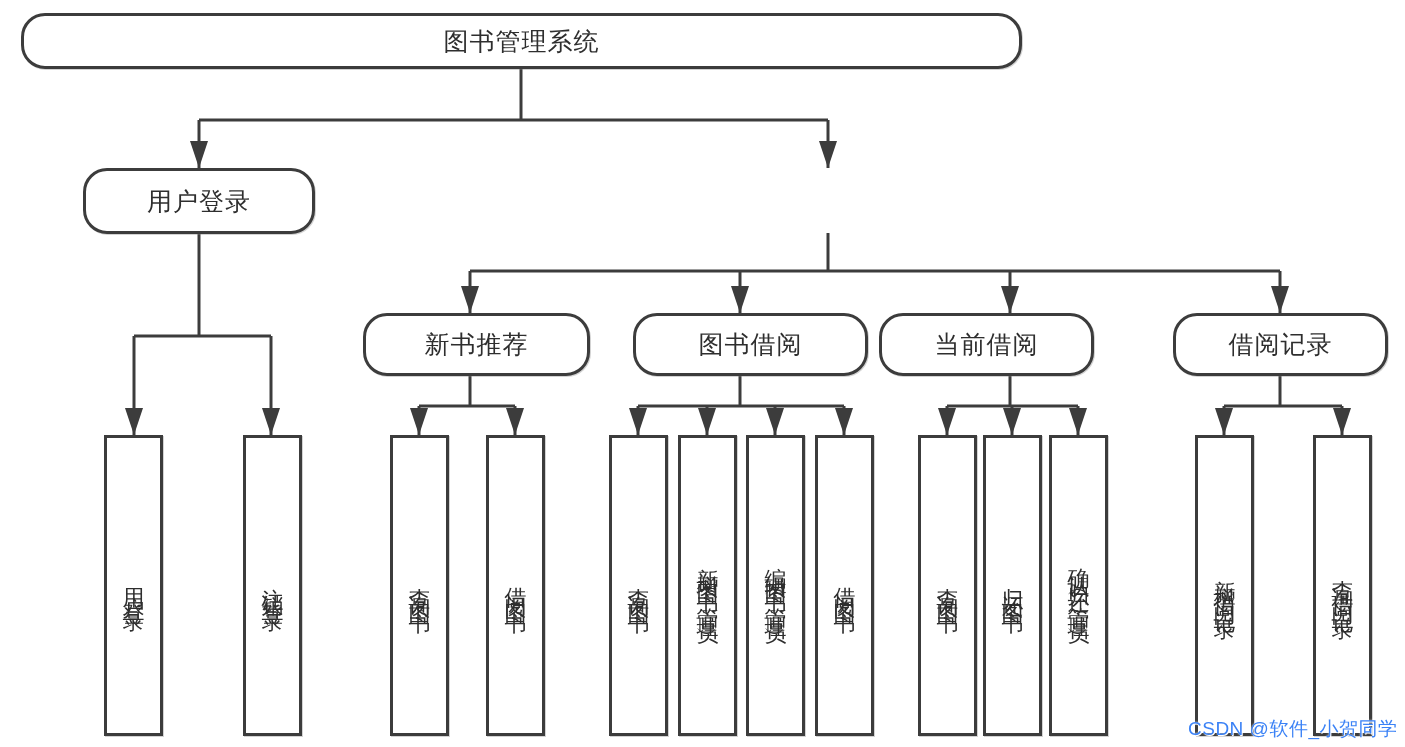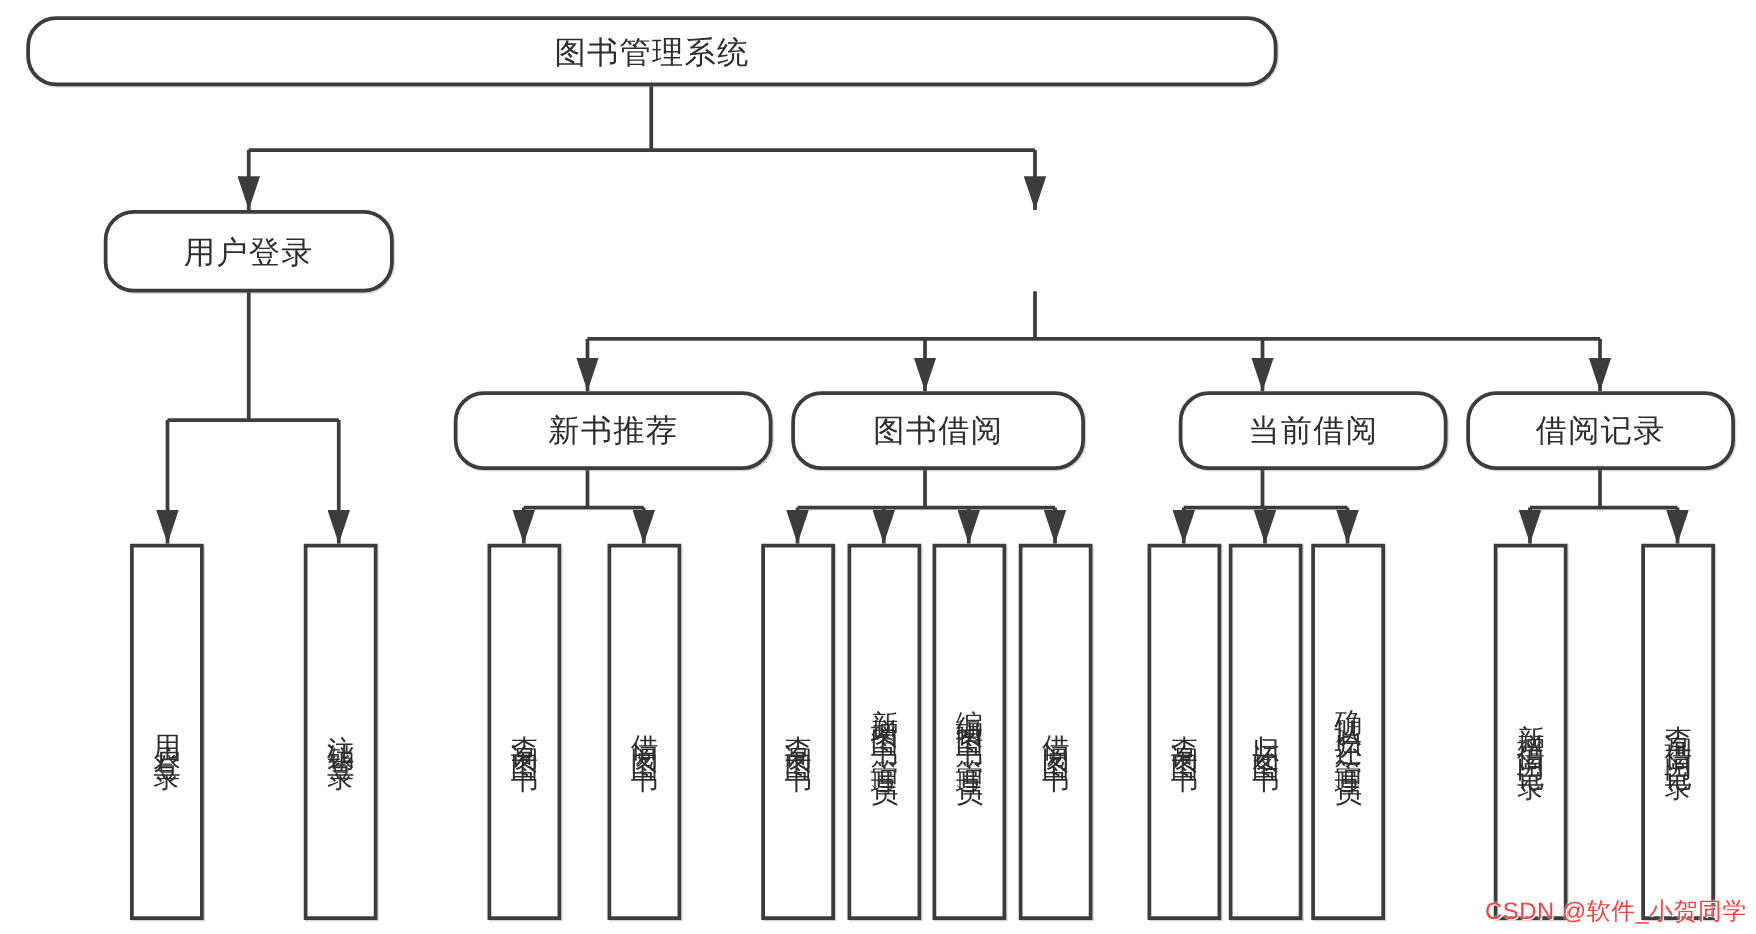"新书推荐" div.node { width: 255px -> 227px }
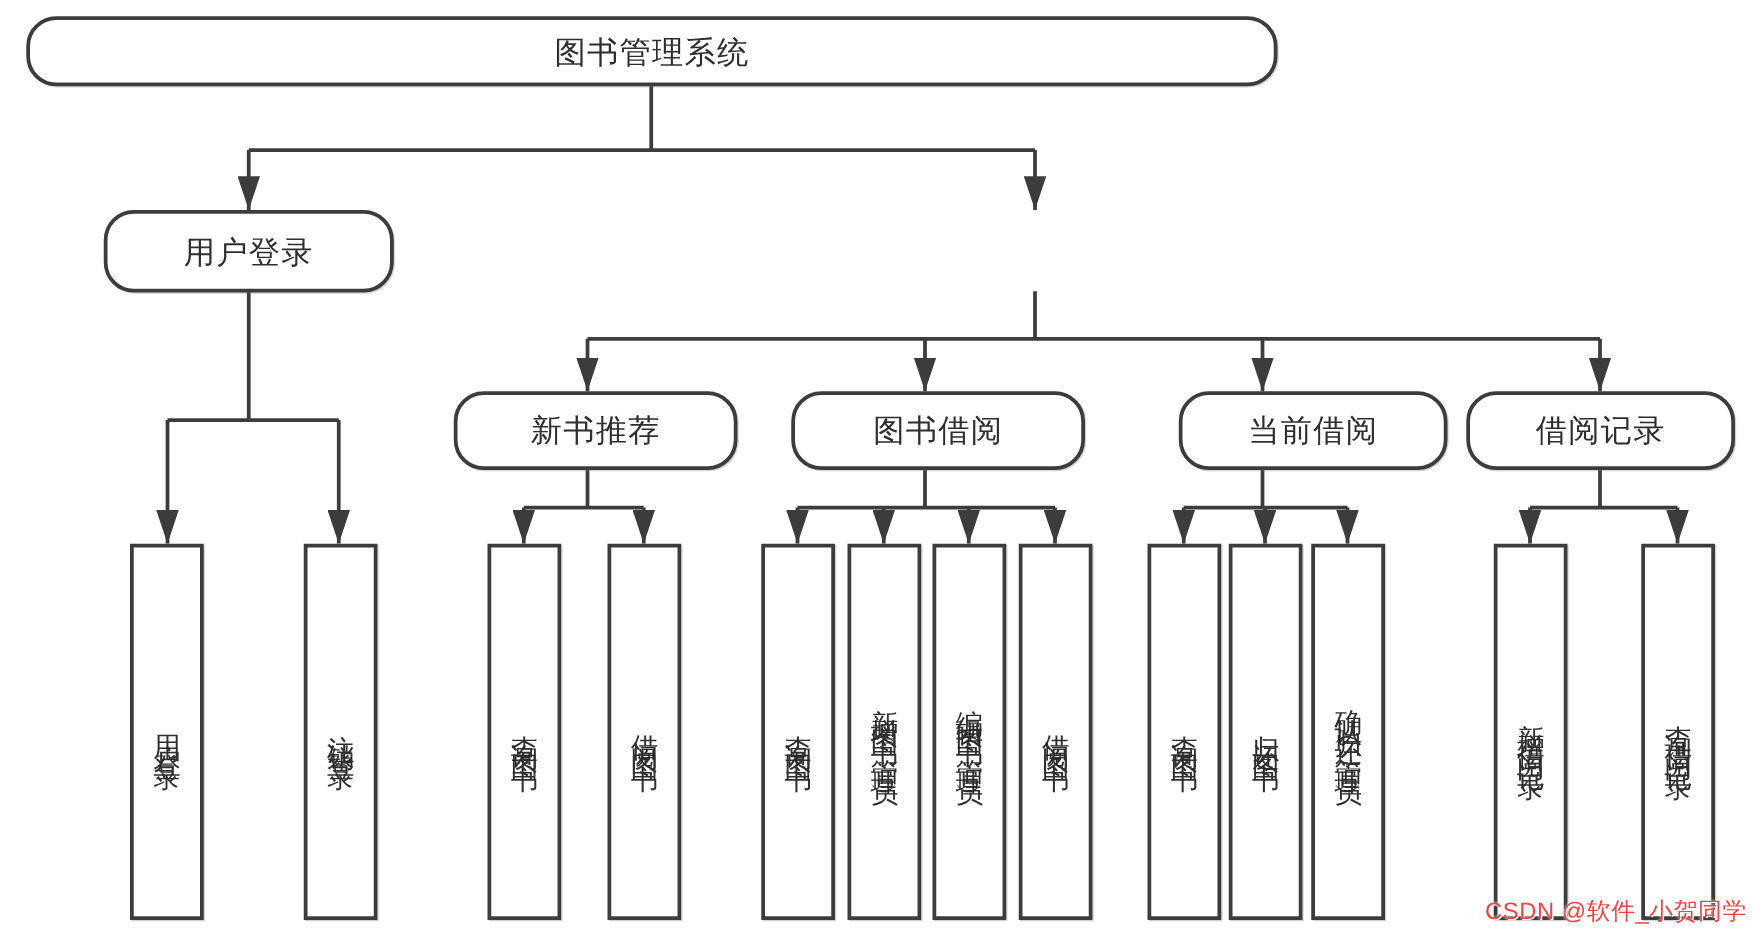"当前借阅" div.node { left: 943px -> 879px }
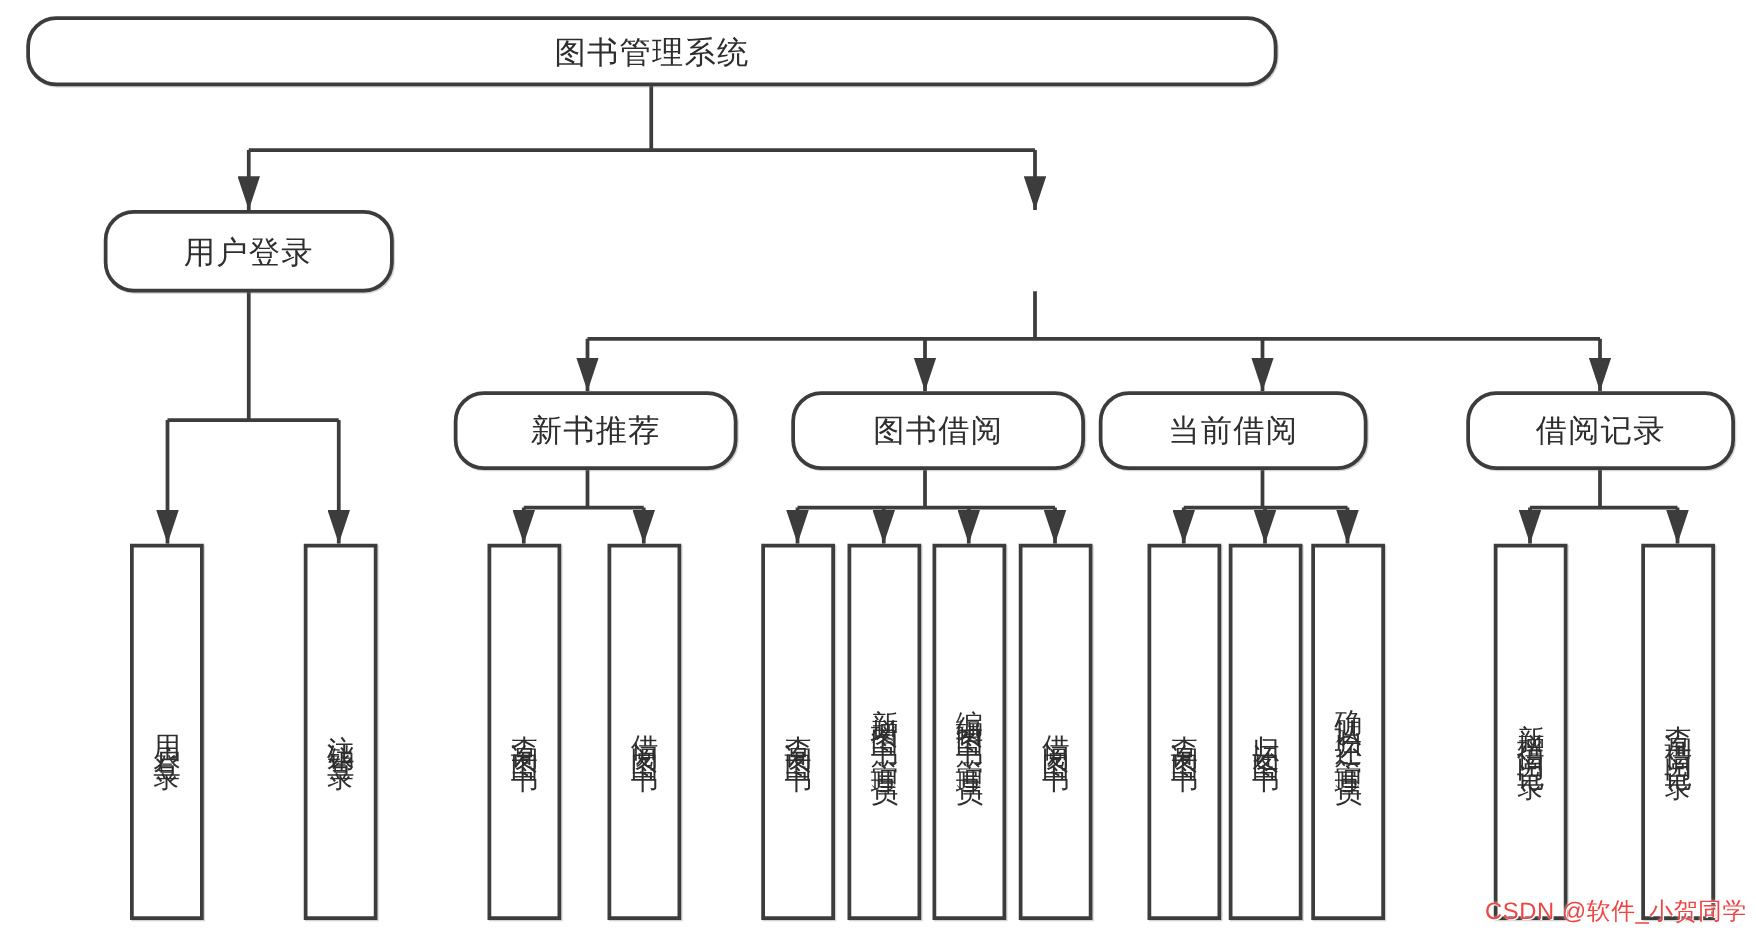"CSDN @软件_小贺同学" .watermark { color: #ef4444 -> #3b82f6 }
